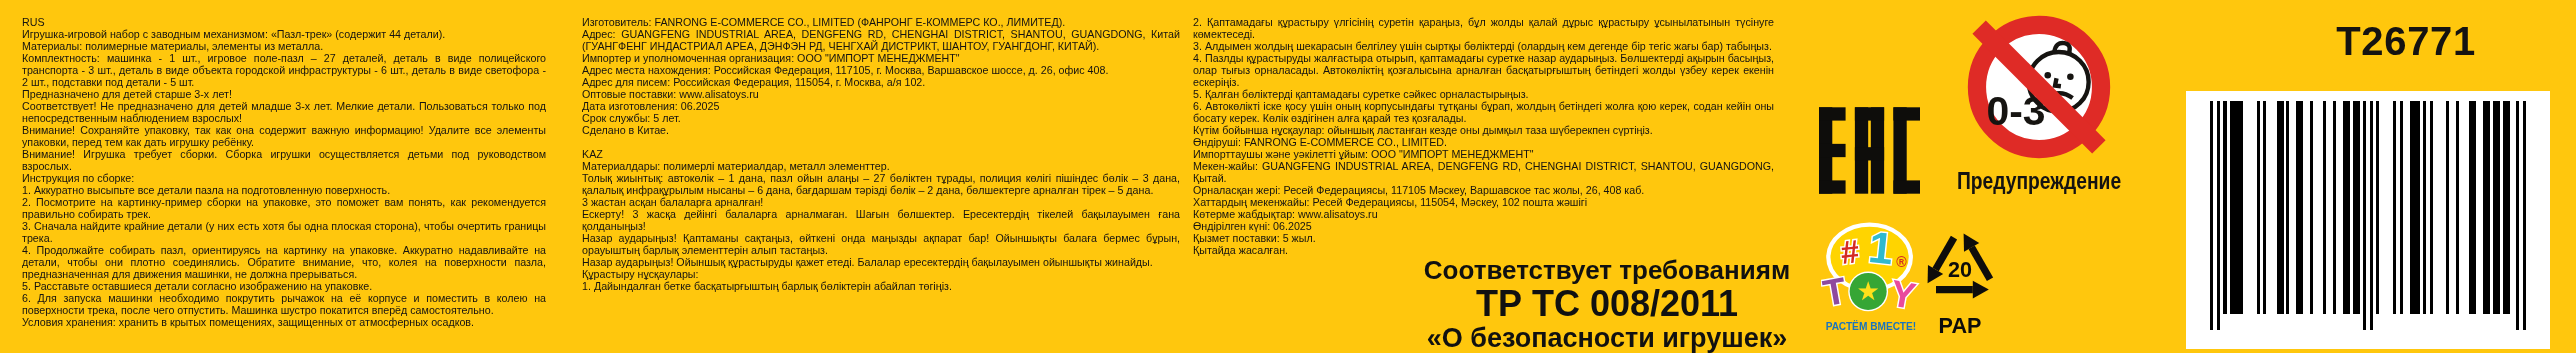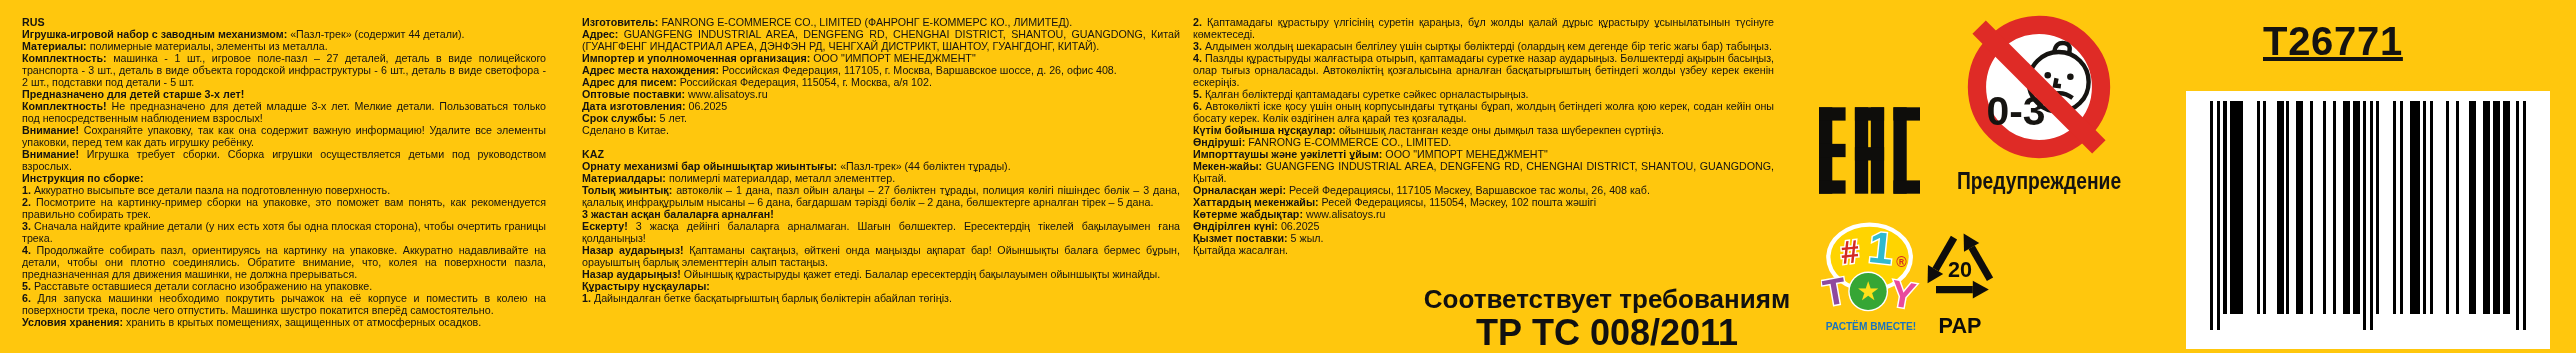"RUS" b { font-weight: bold -> normal }
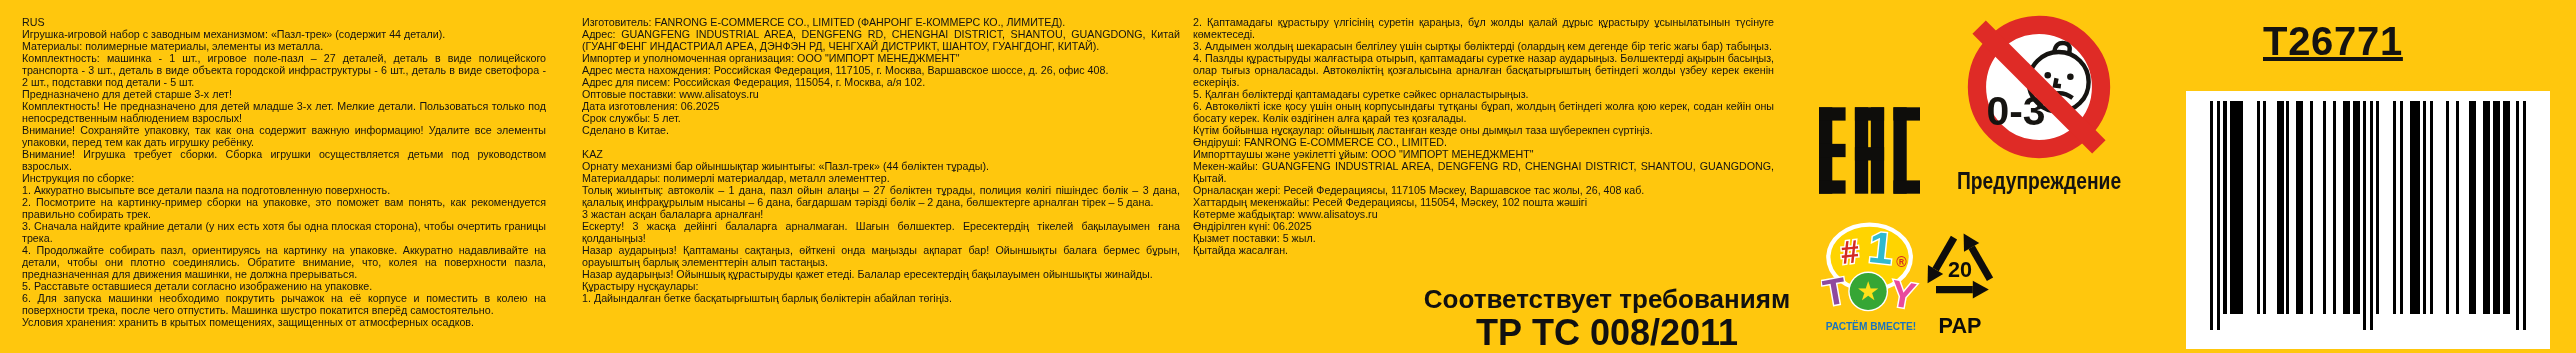"T26771" #article { text-align: left -> right; text-decoration: underline -> none }
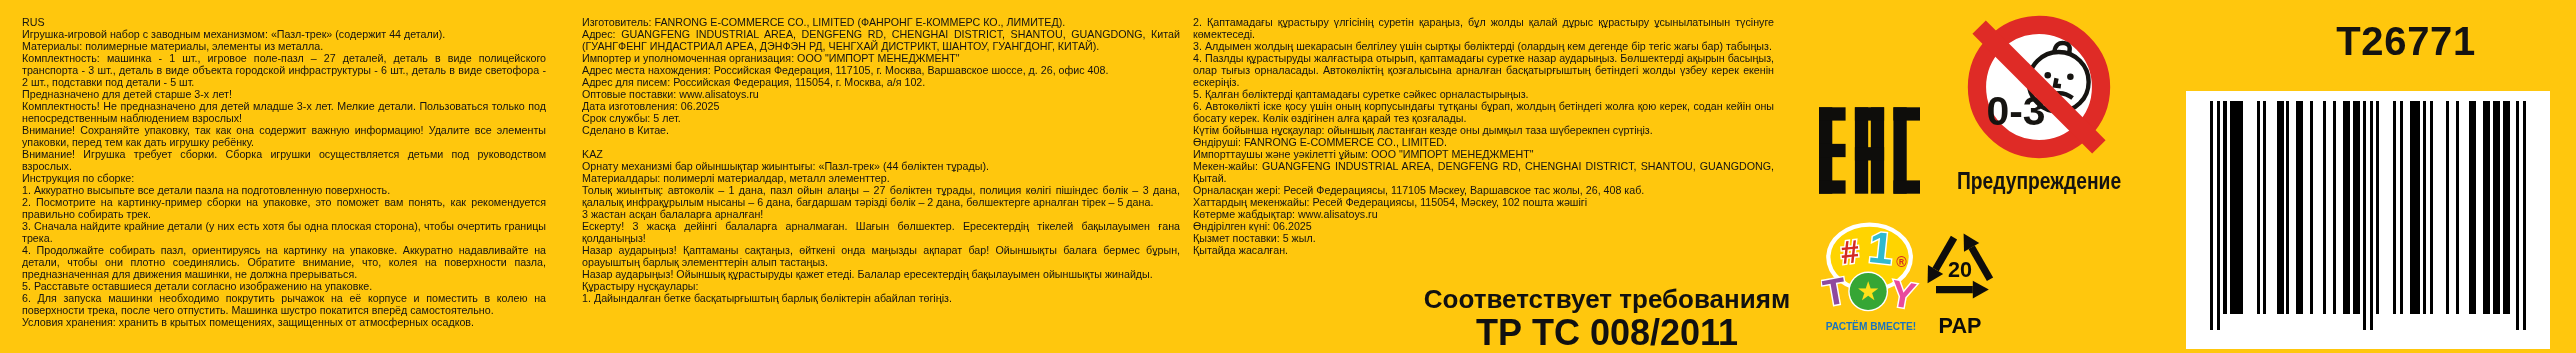"Комплектность!" b { text: Комплектность -> Соответствует }
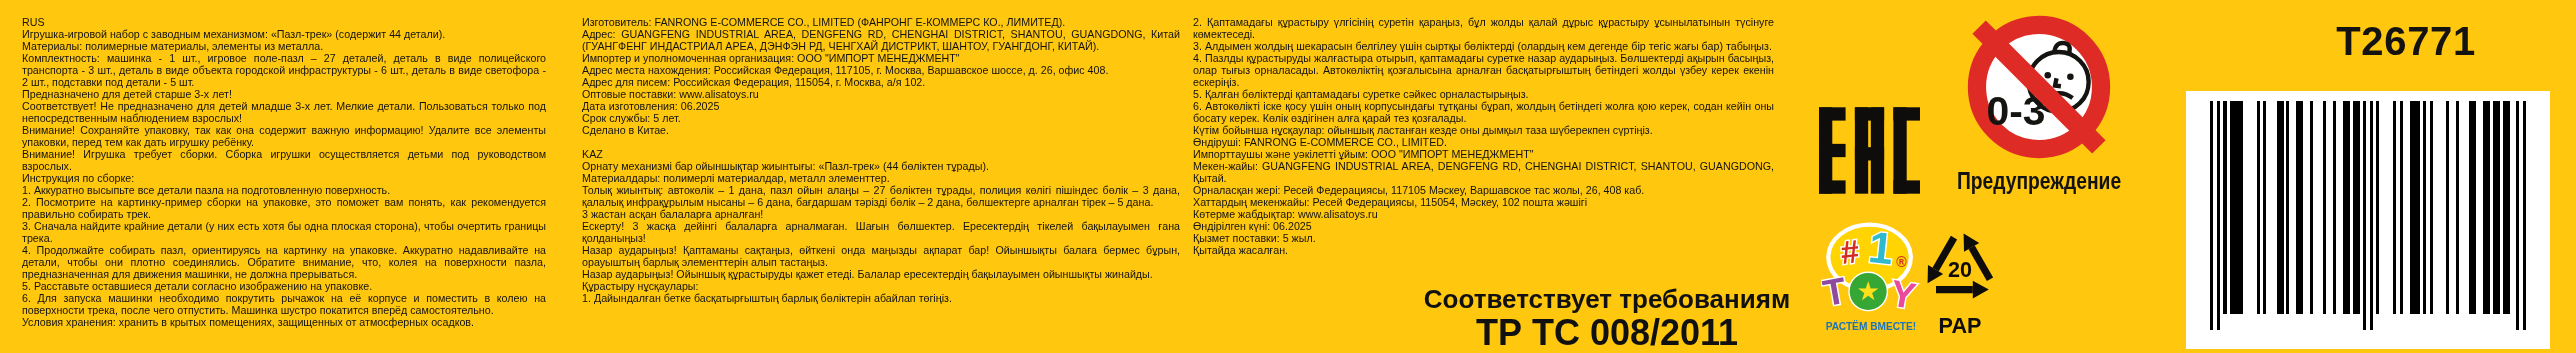"Орнату механизмі бар ойыншықтар" p { html: <p><b>Орнату механизмі бар ойыншықтар жиынтығы:</b> «Пазл-трек» (44 бөліктен тұрады).</p> -> none }
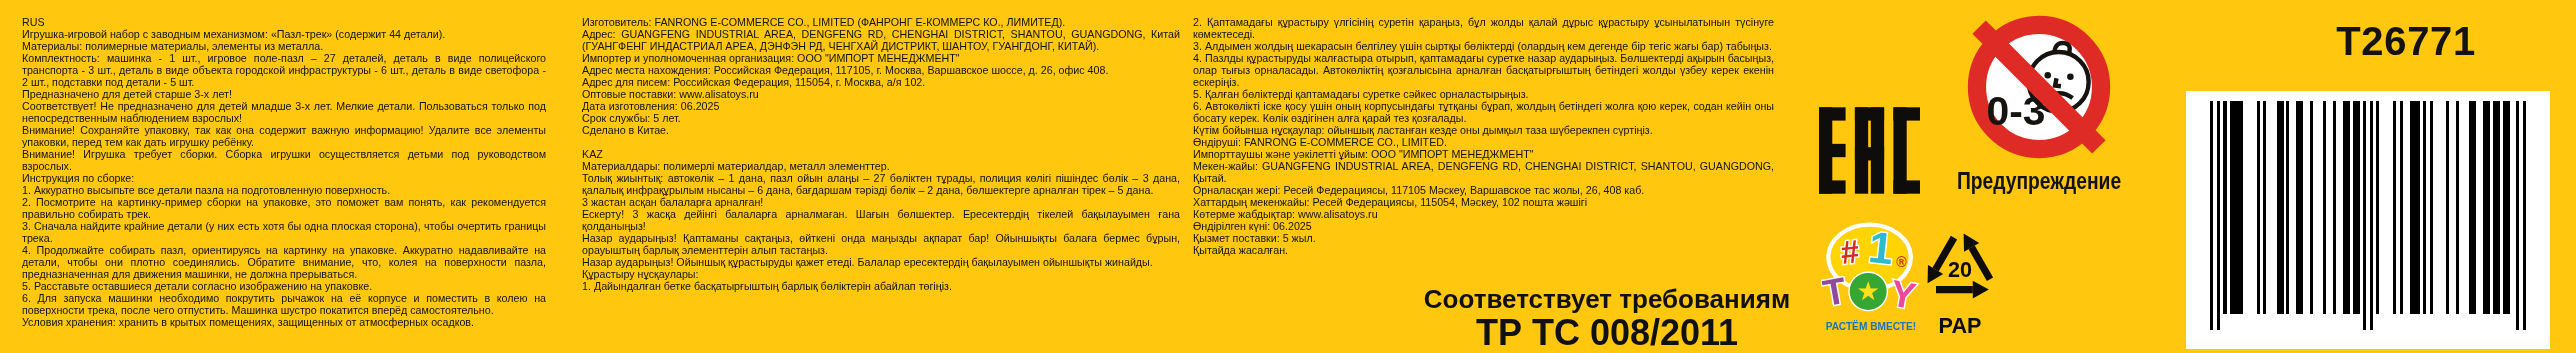"Соответствует требованиям" #compliance .c1 { margin-top: 29px -> none }
